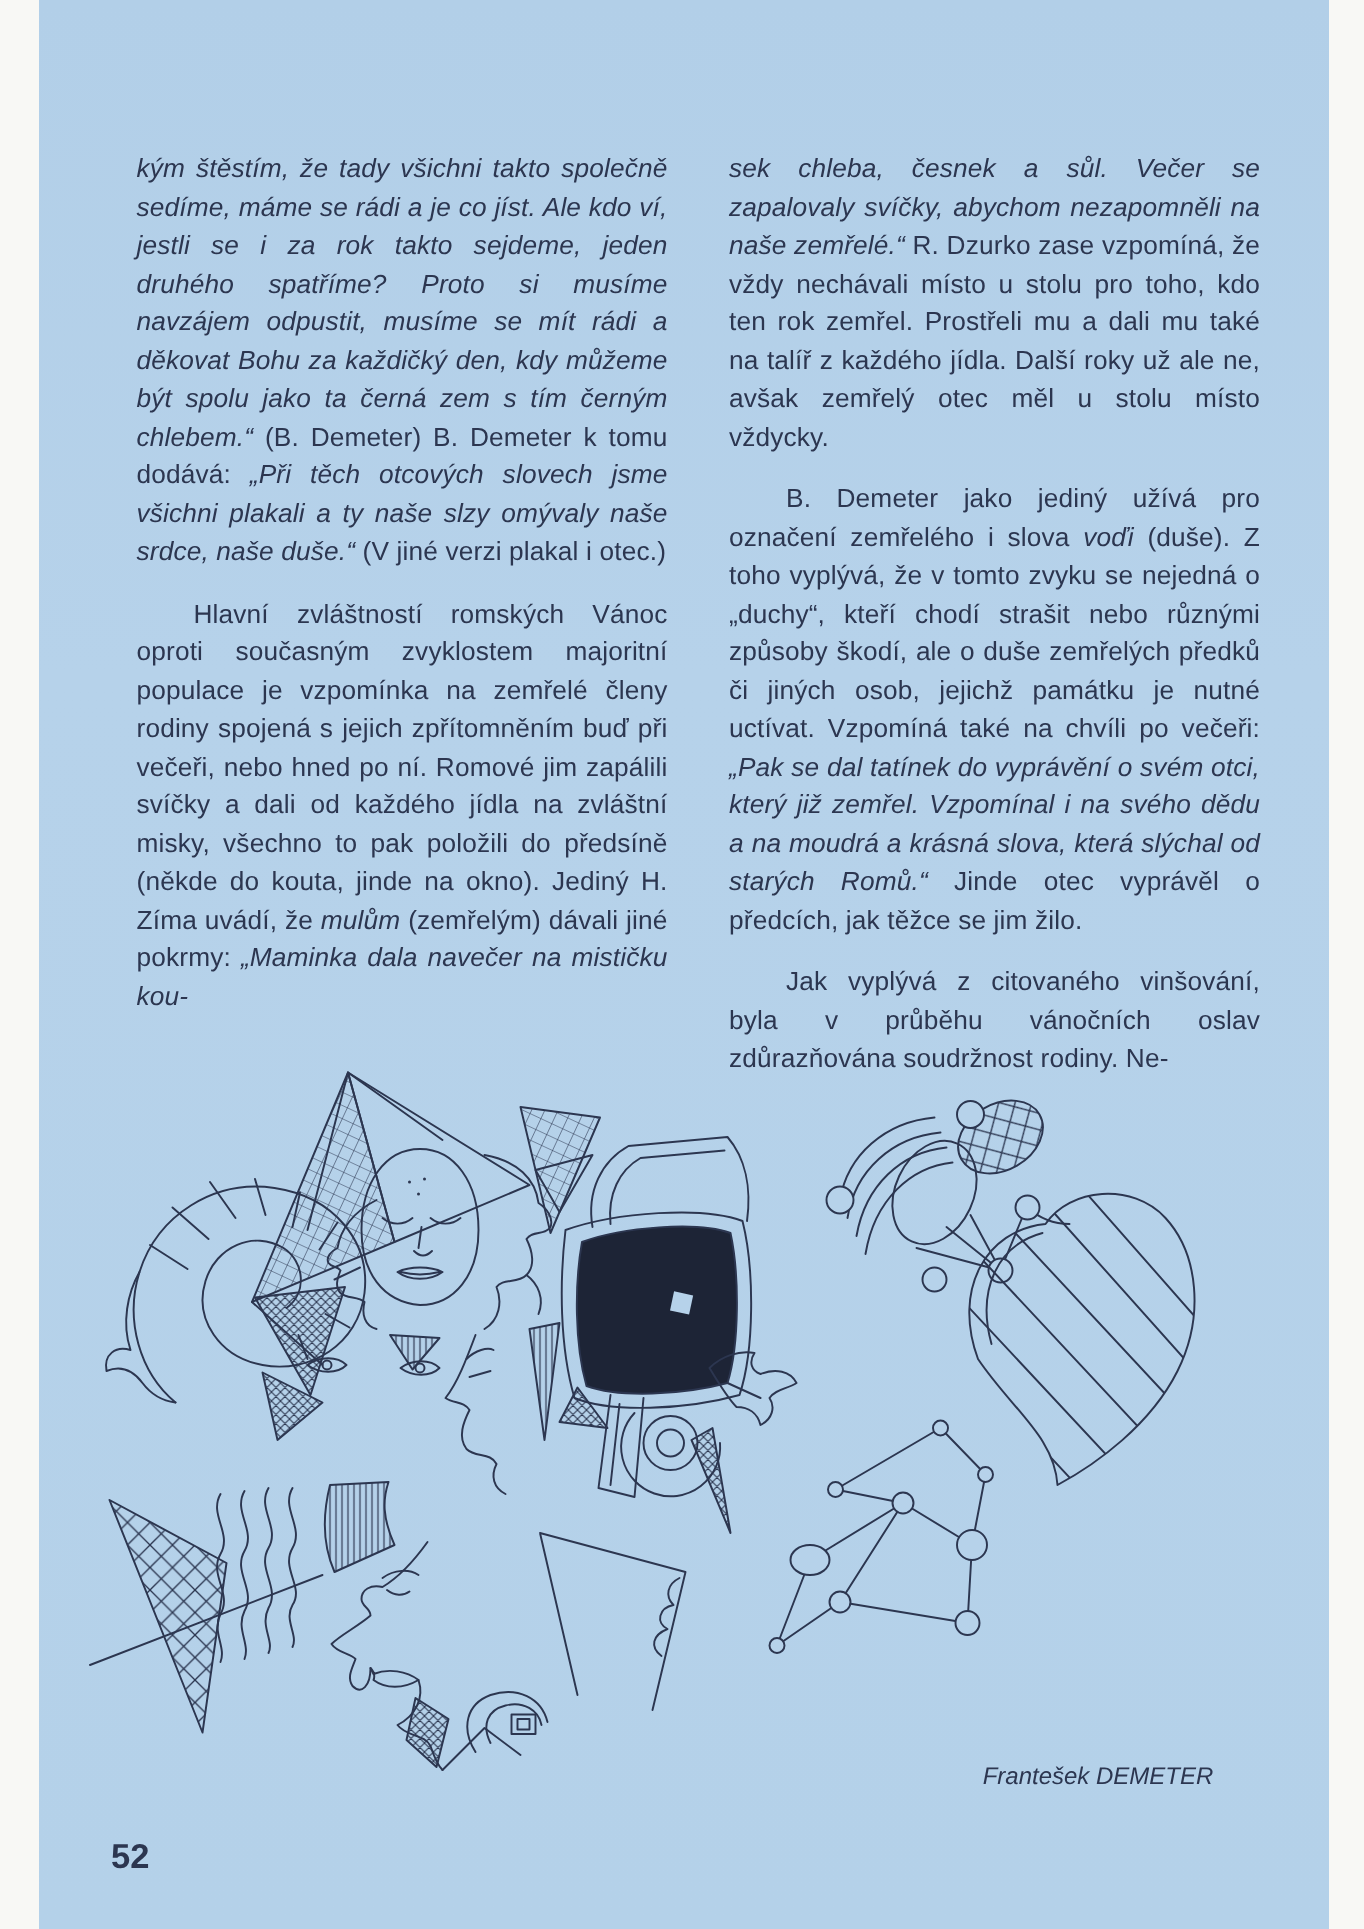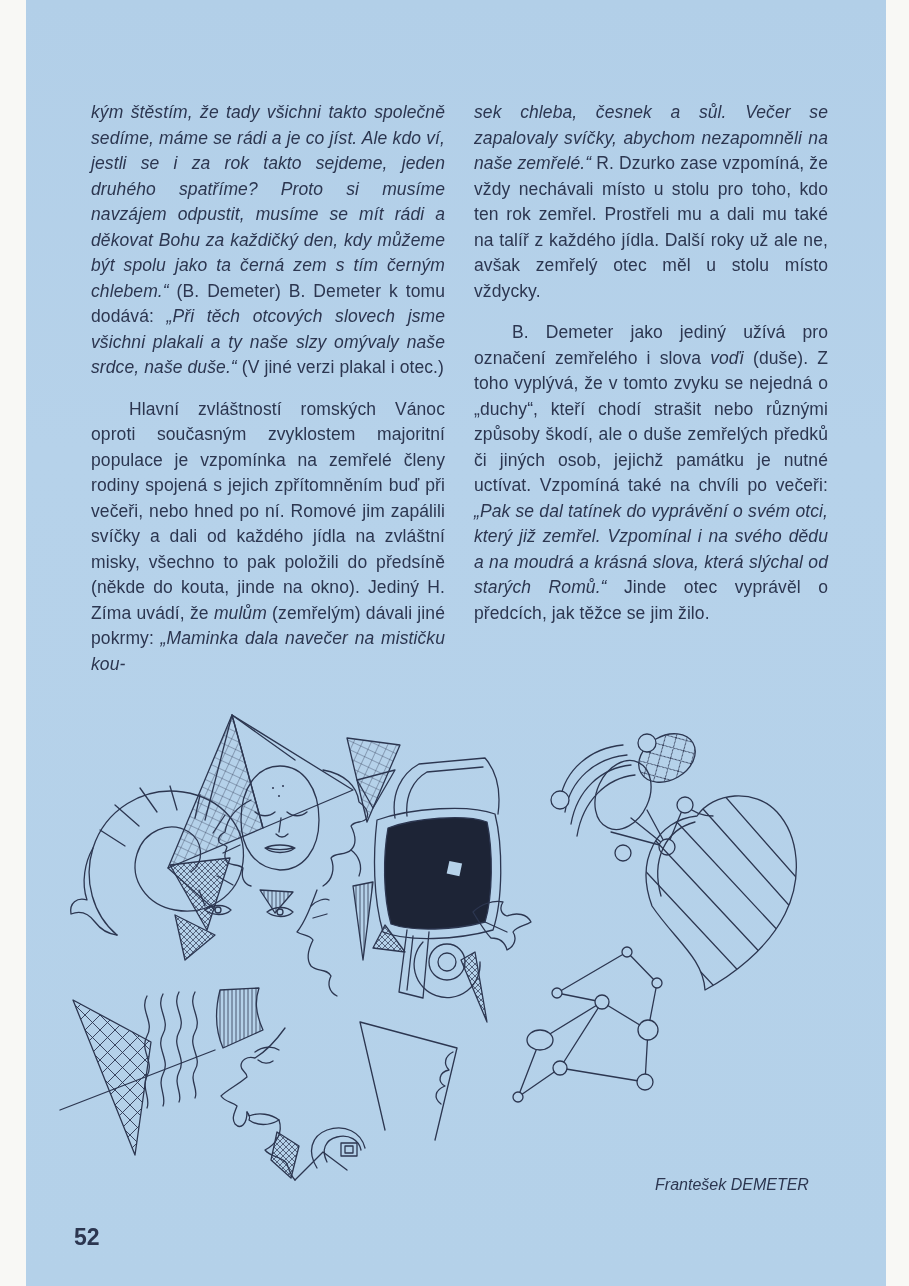"sek chleba, česnek a sůl." .col-right { left: 458px -> 470px }
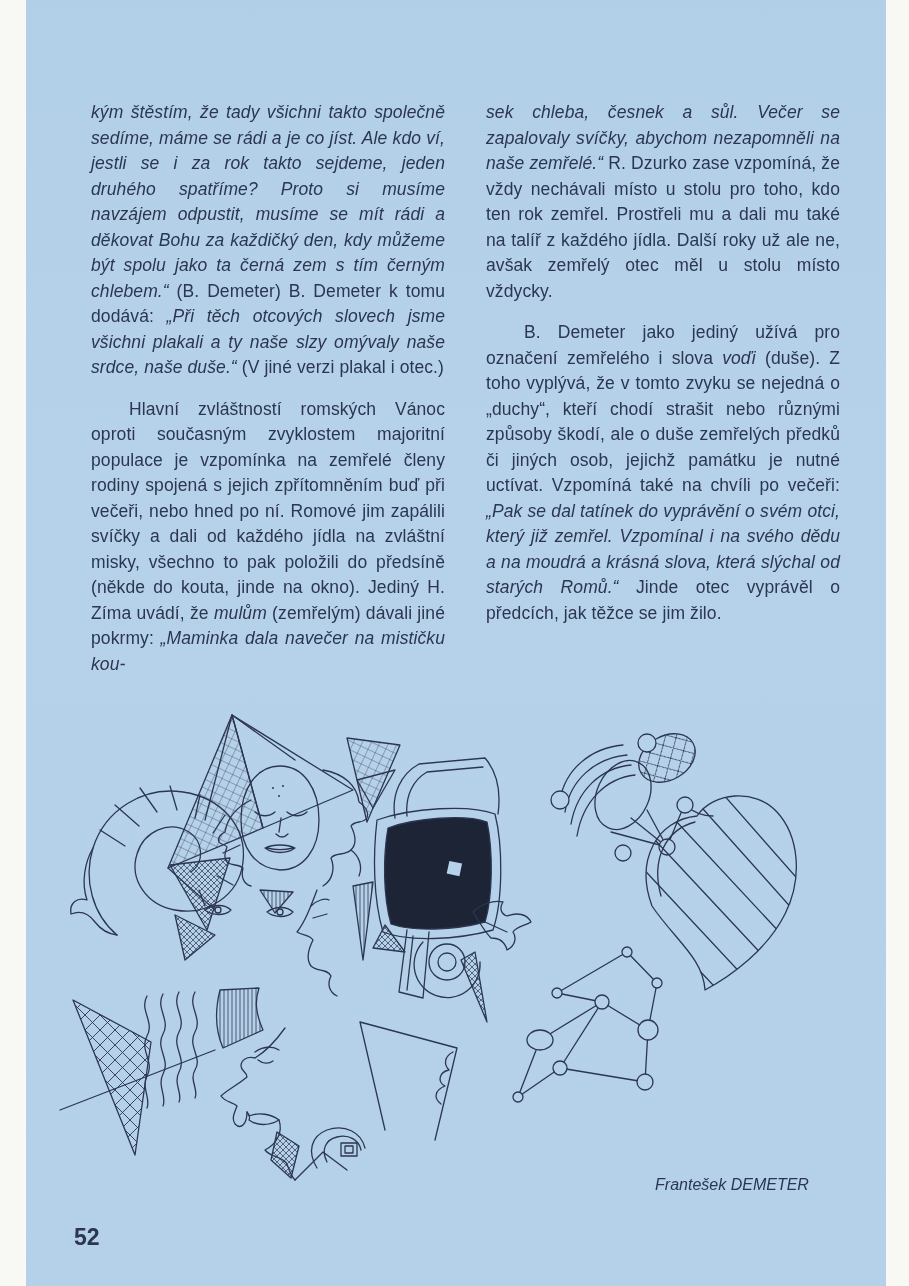"Jak vyplývá z citovaného vinšování," p.para { html: none -> <p><span>Jak vyplývá z citovaného vinšování, byla v průběhu vánočních oslav zdůrazňována soudržnost rodiny. Ne-</span></p> }
